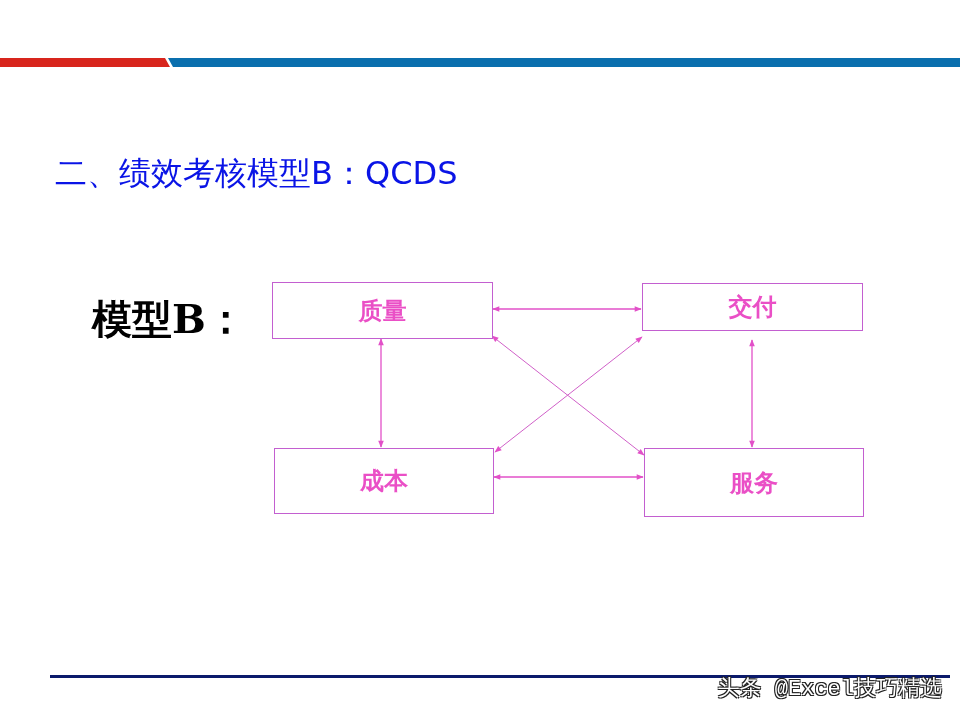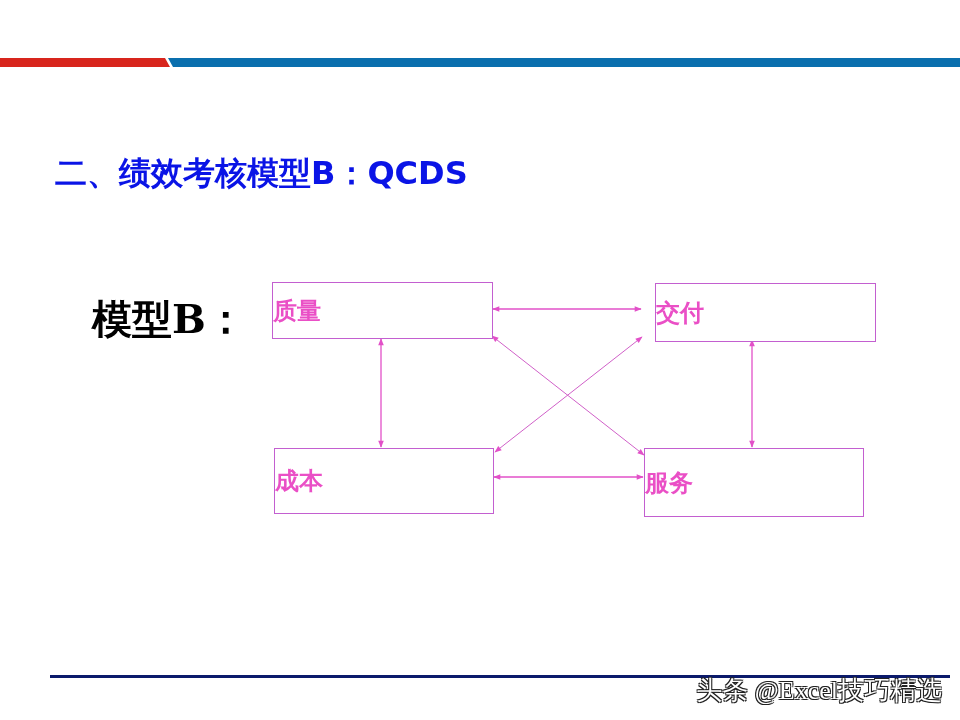"二、绩效考核模型B：QCDS" .slide-title { font-weight: bold -> normal }
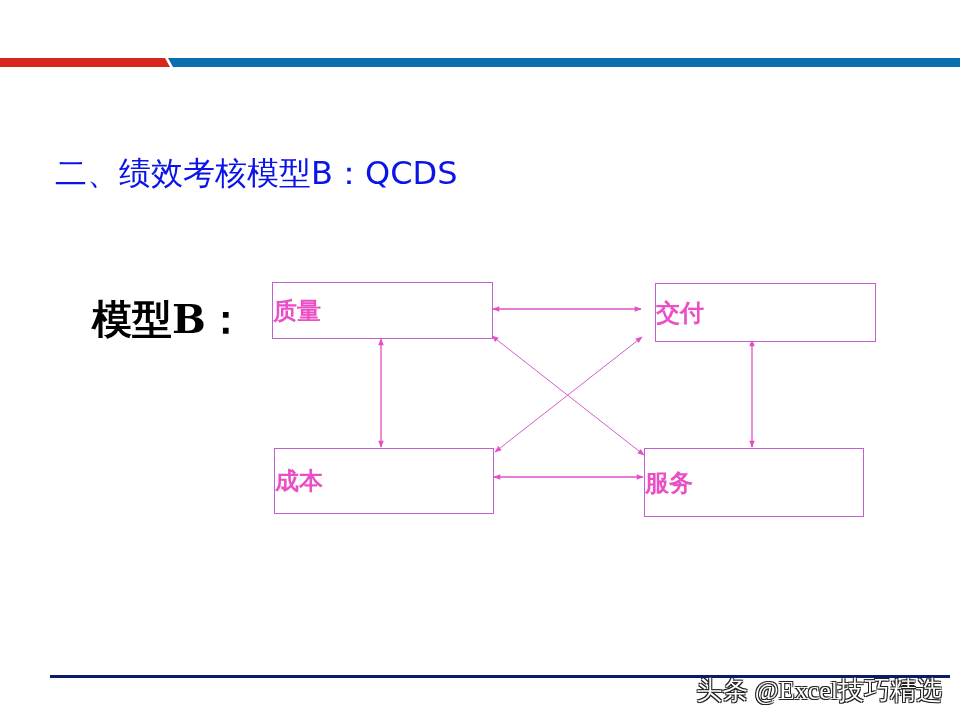"质量" .node { justify-content: flex-start -> center }
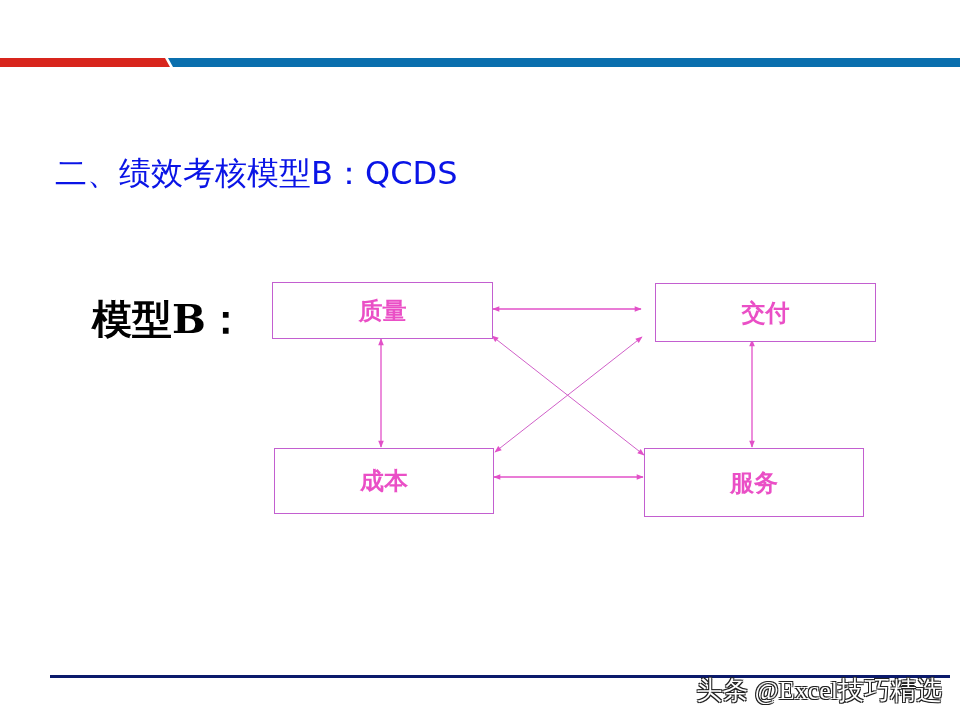"交付" div.node { height: 59px -> 48px; margin-left: 13px -> none }
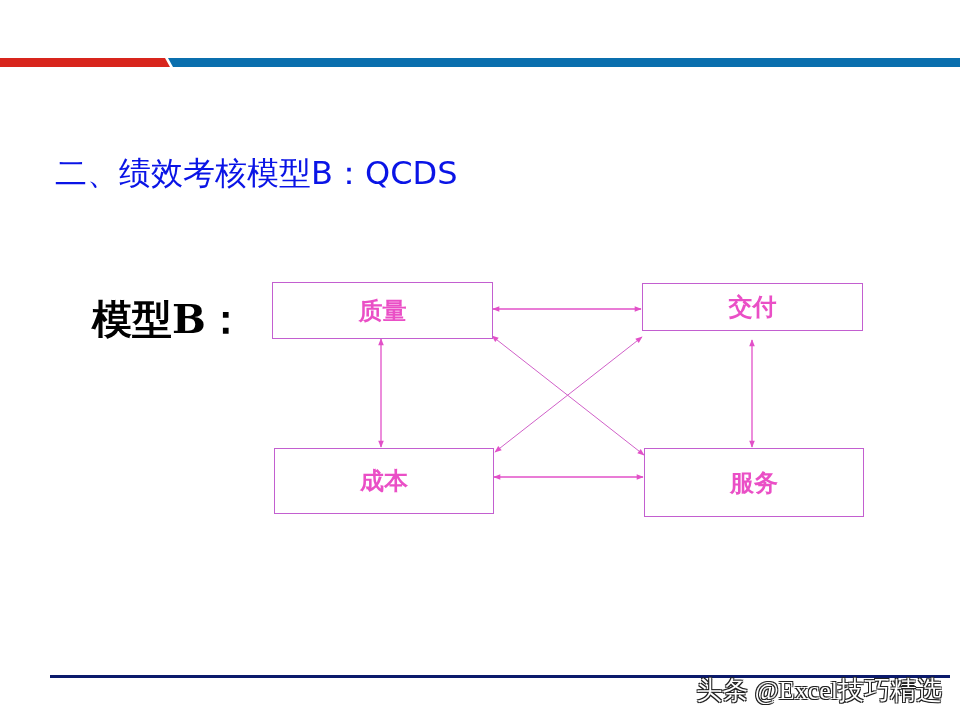"头条 @Excel技巧精选" .watermark { font-family: Liberation Serif, serif -> Liberation Mono, monospace; font-size: 26px -> 22px }
